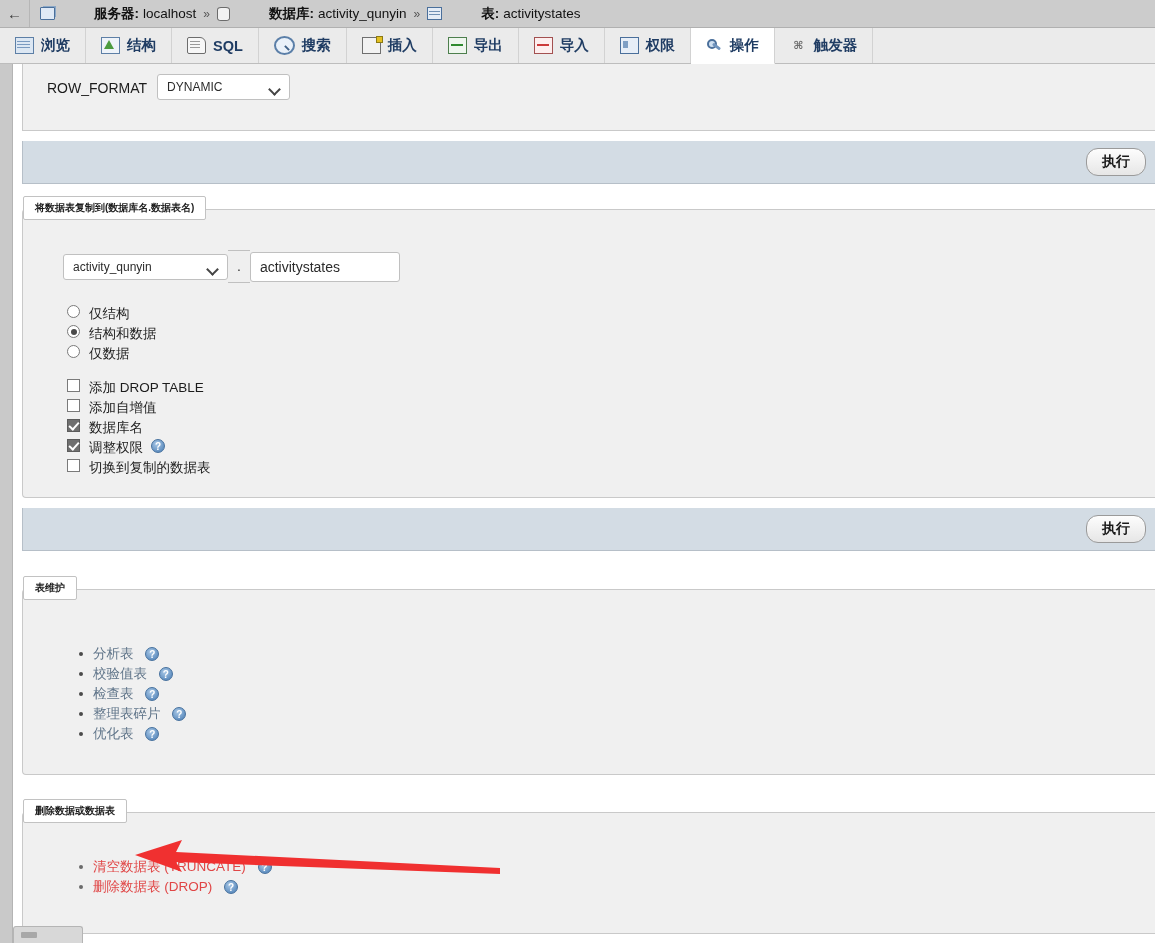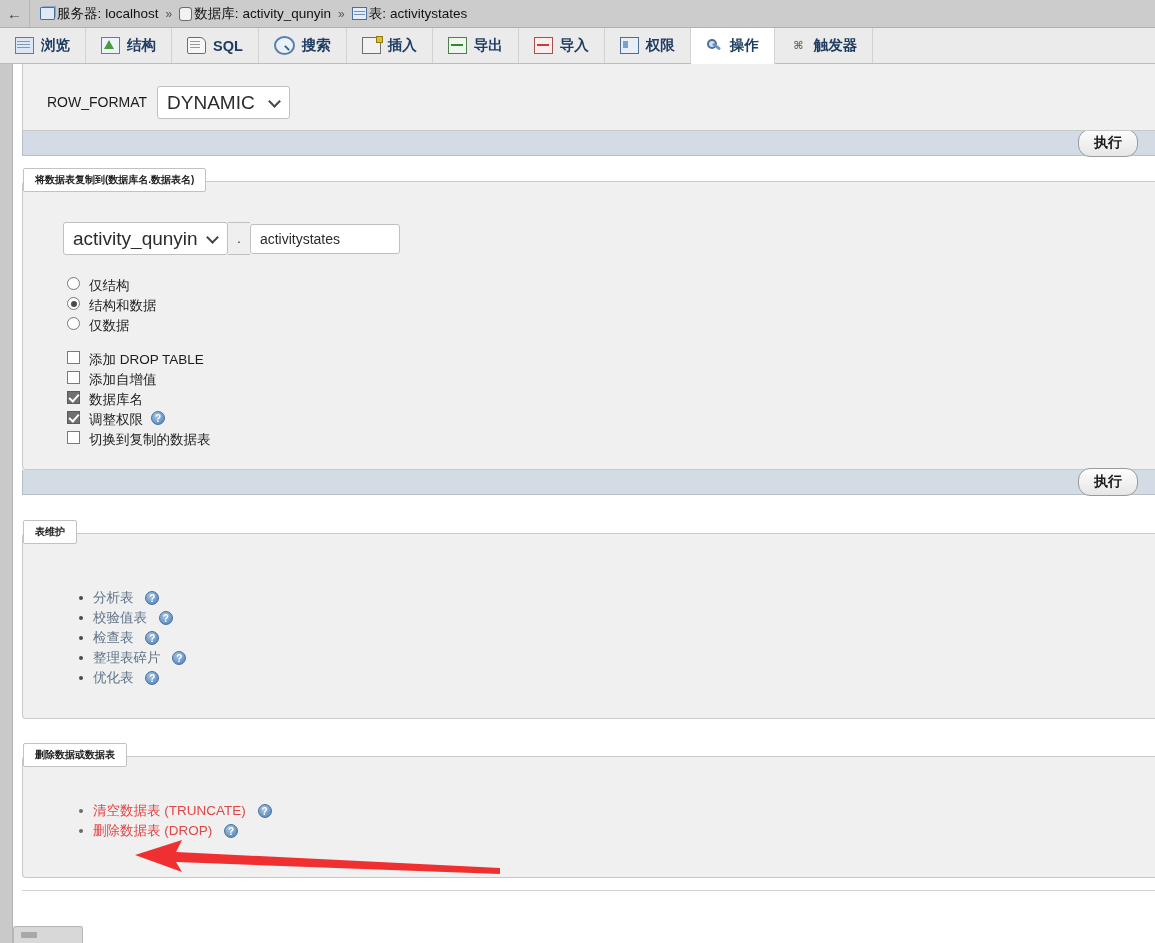"服务器:" .crumb-label { font-weight: normal -> bold; margin-left: none -> 37px }
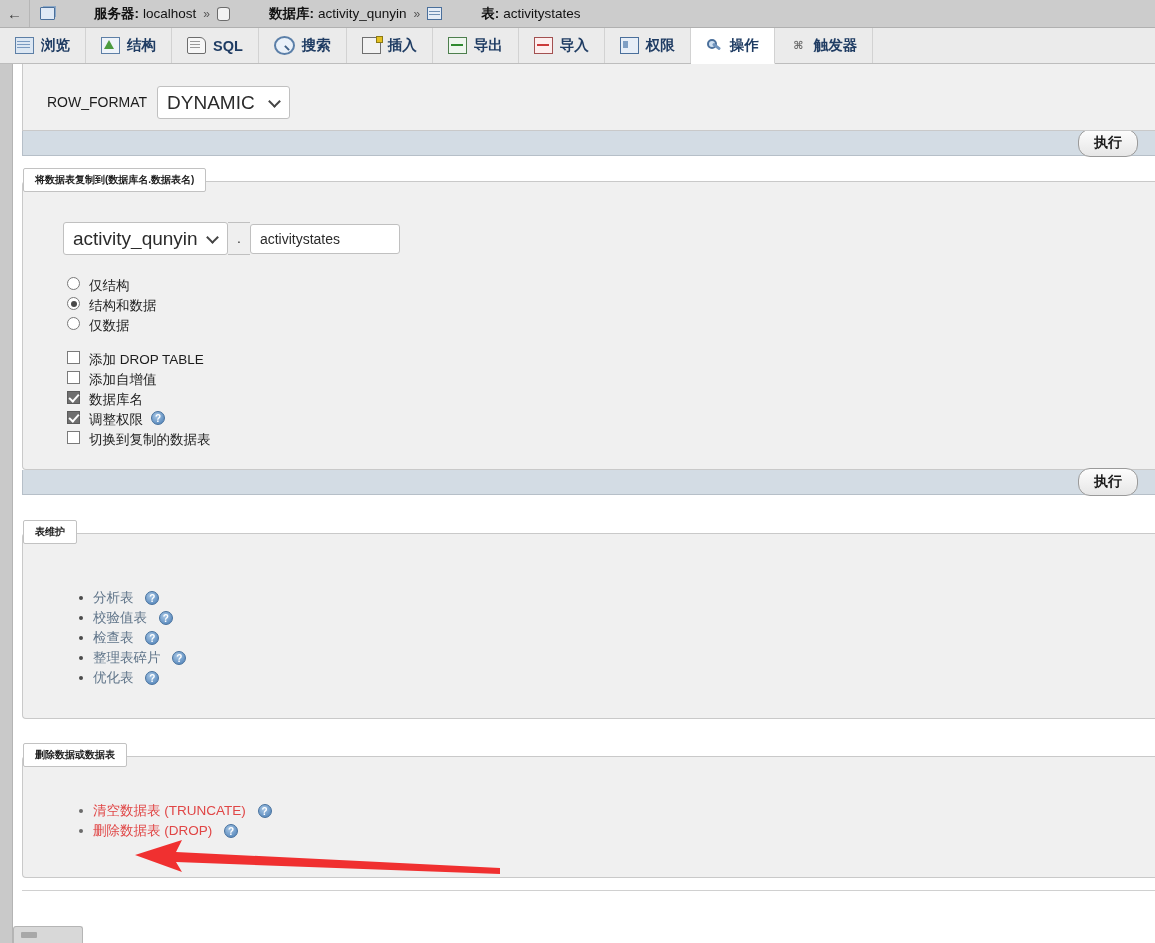"ROW_FORMAT" .rowformat-panel { align-items: center -> flex-start }
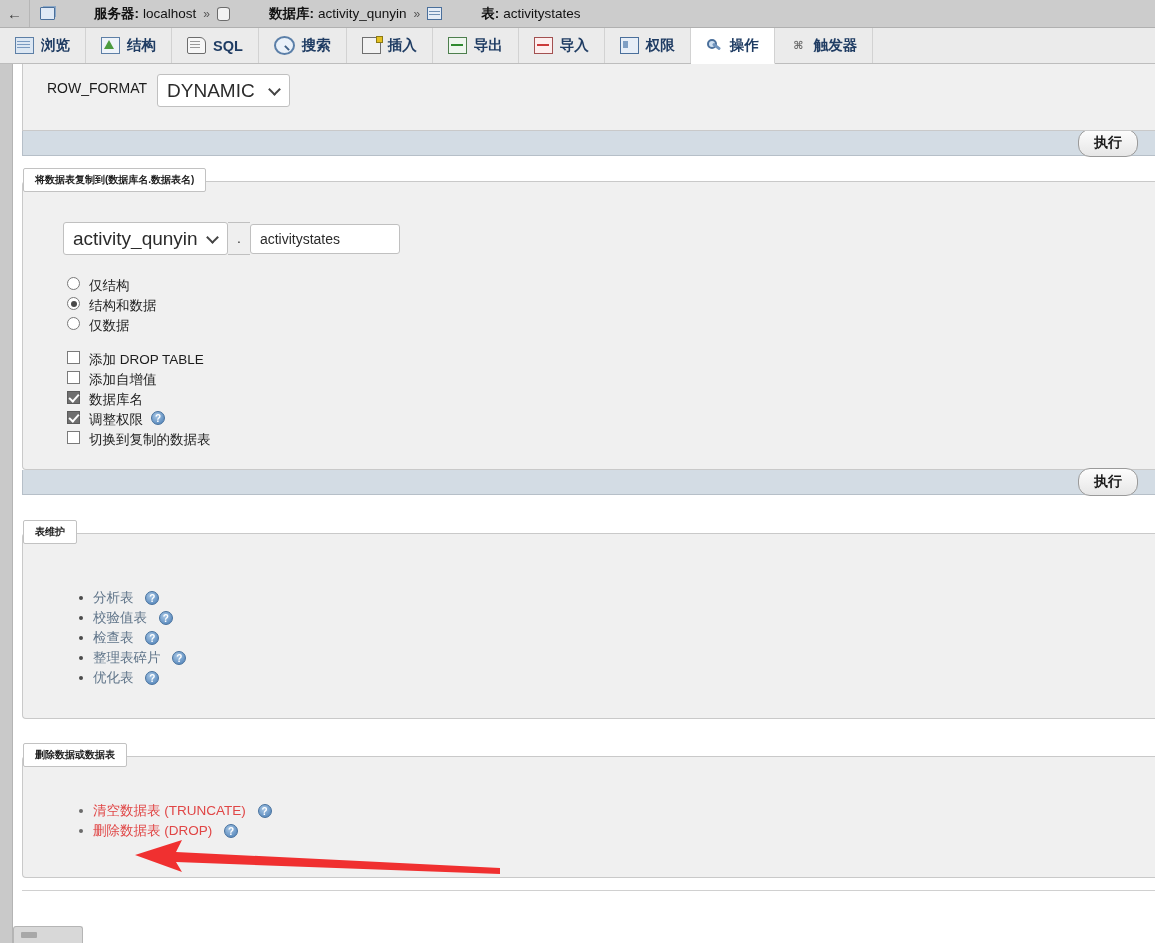"DYNAMIC" .sel { font-size: 19px -> 12px }
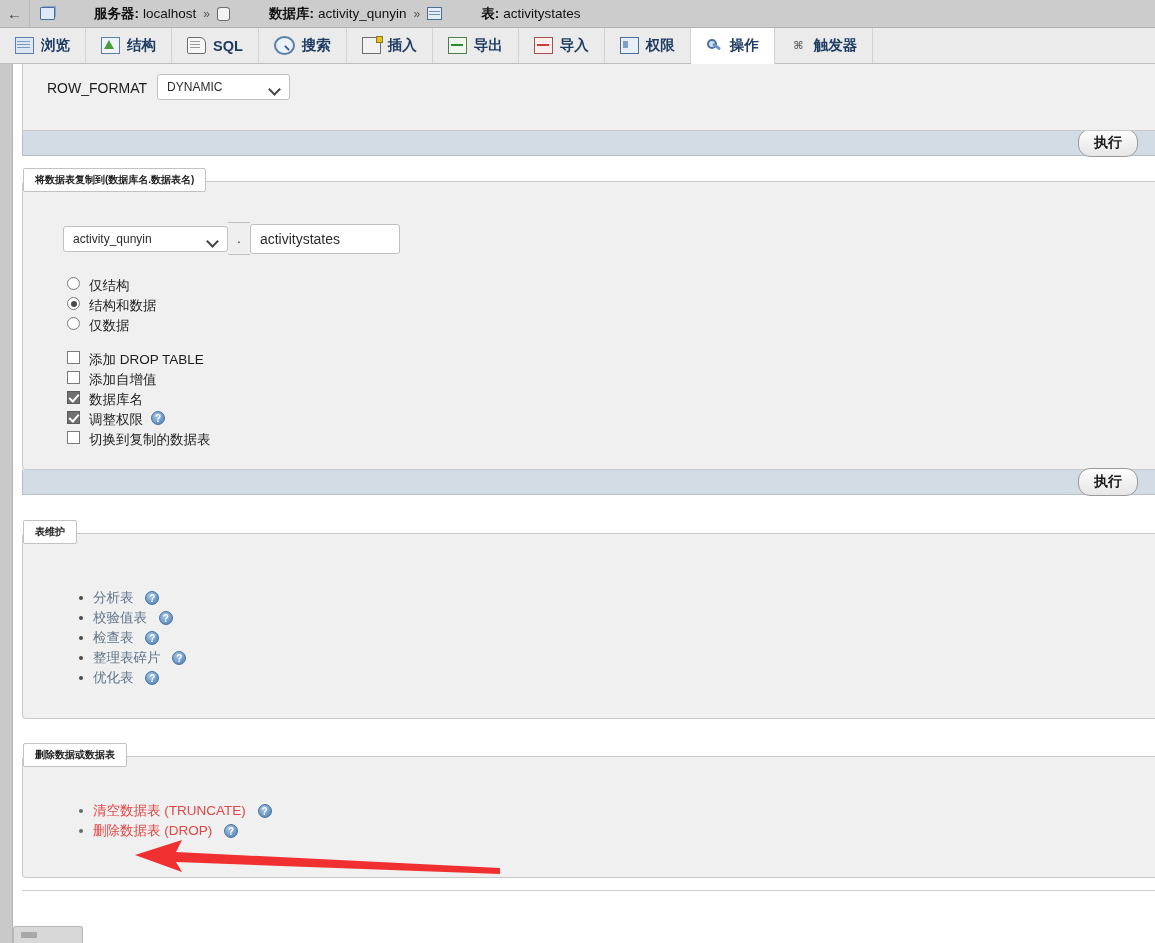"执行" .panel-footer { height: 25px -> 43px; margin-top: none -> 10px; padding-right: 17px -> 9px }
